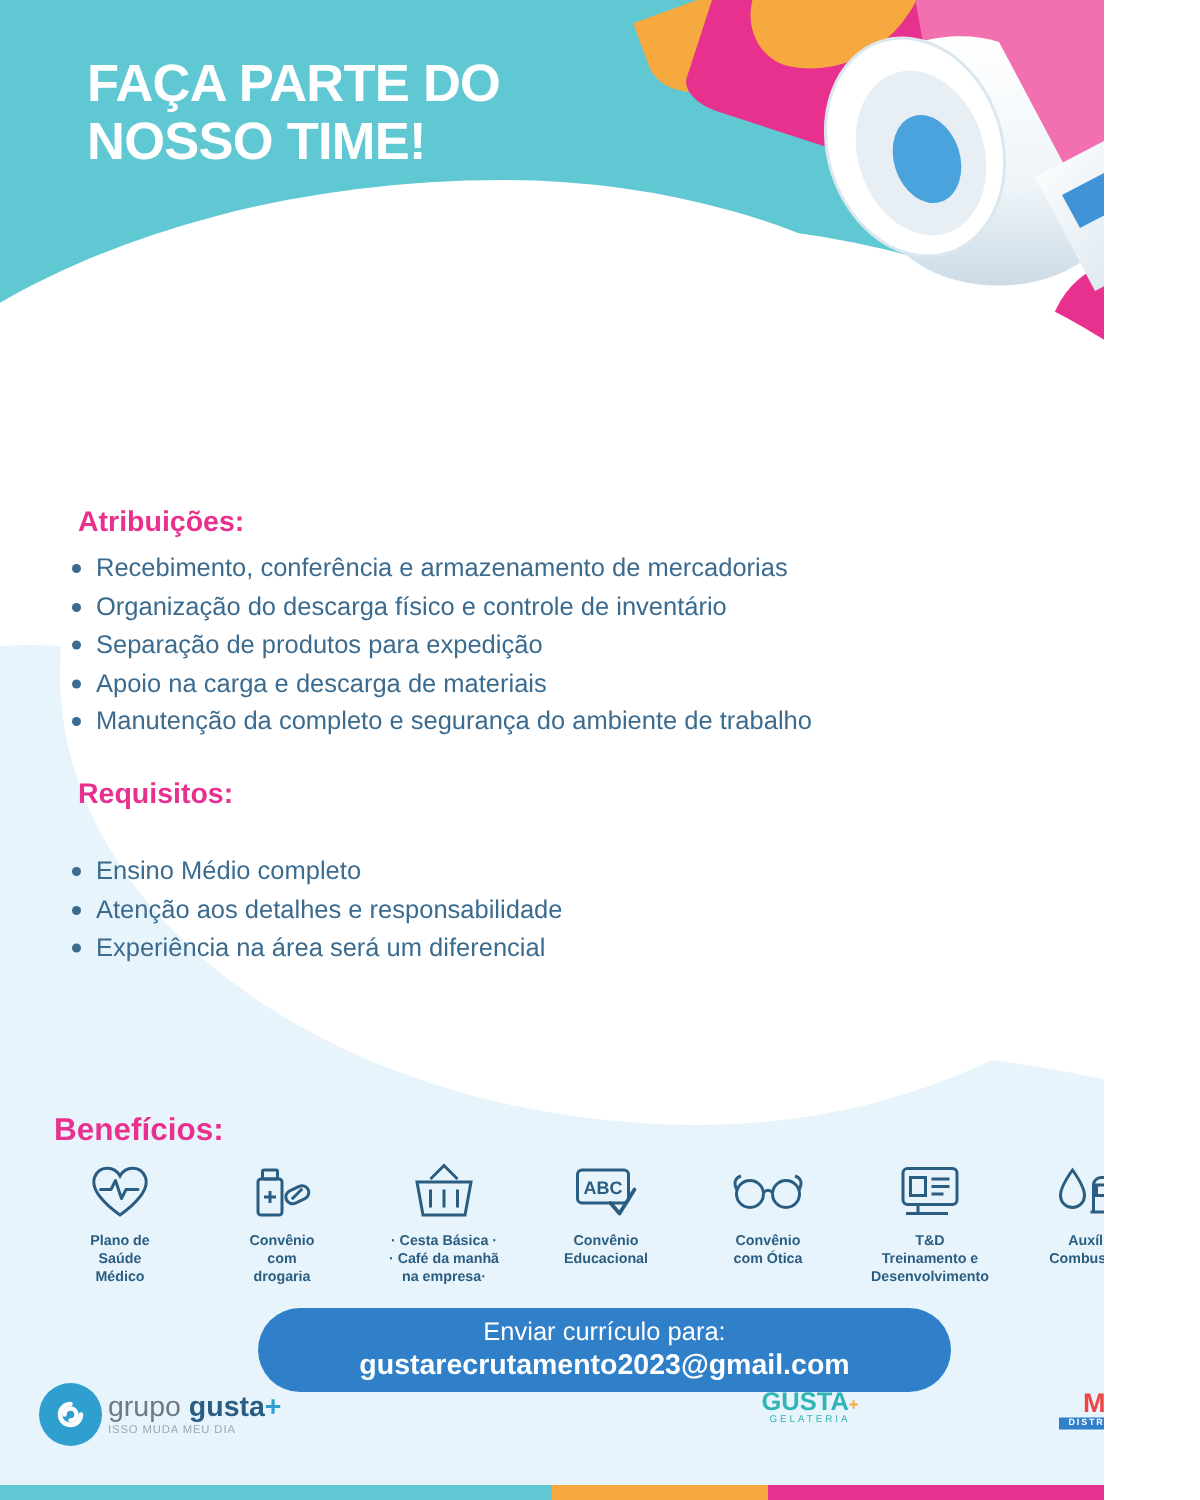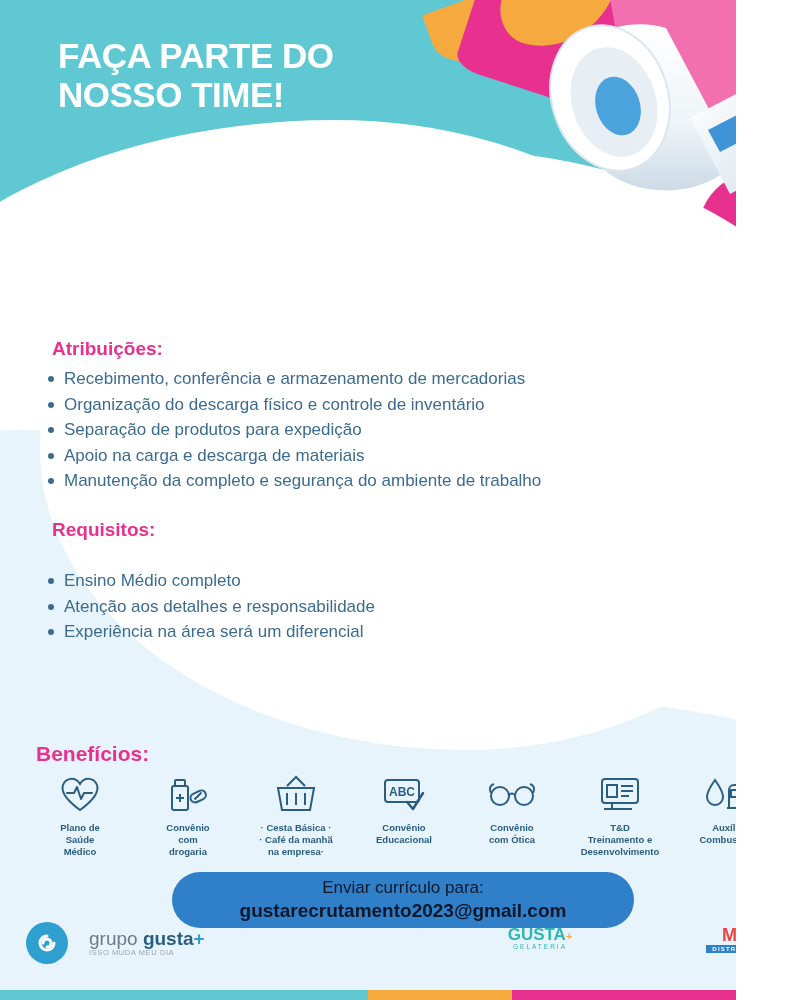"Enviar currículo para:" .cta { color: #0f172a -> #ffffff }
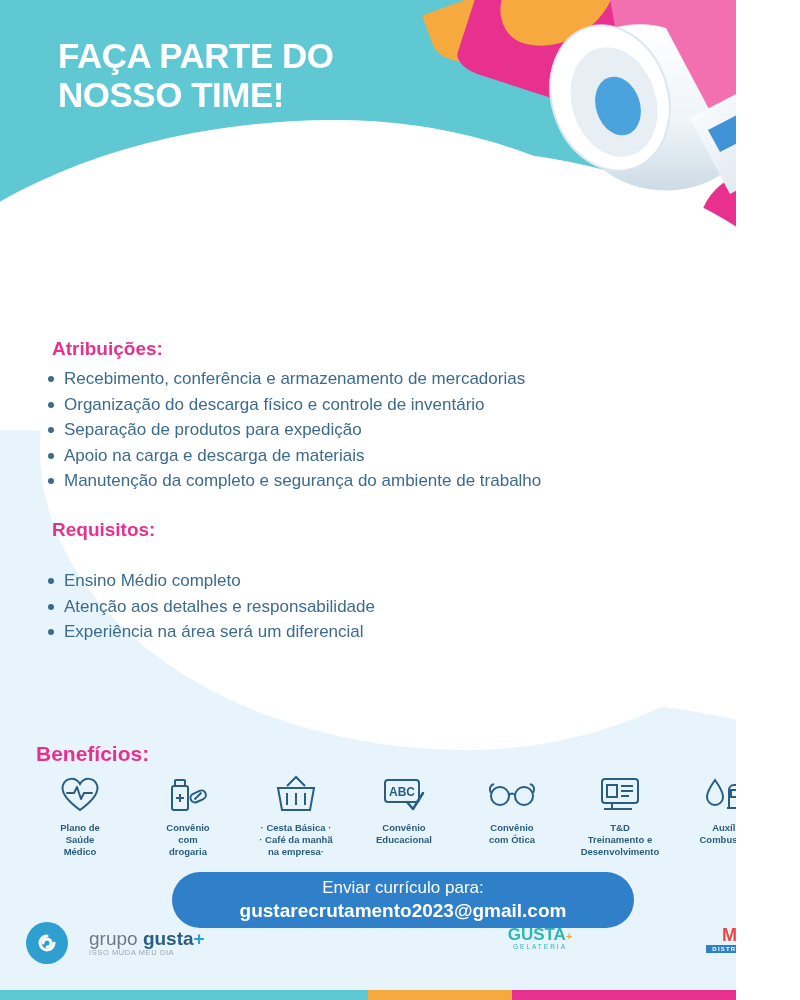"grupo gusta+" .logo-main { gap: 21px -> 4px }
